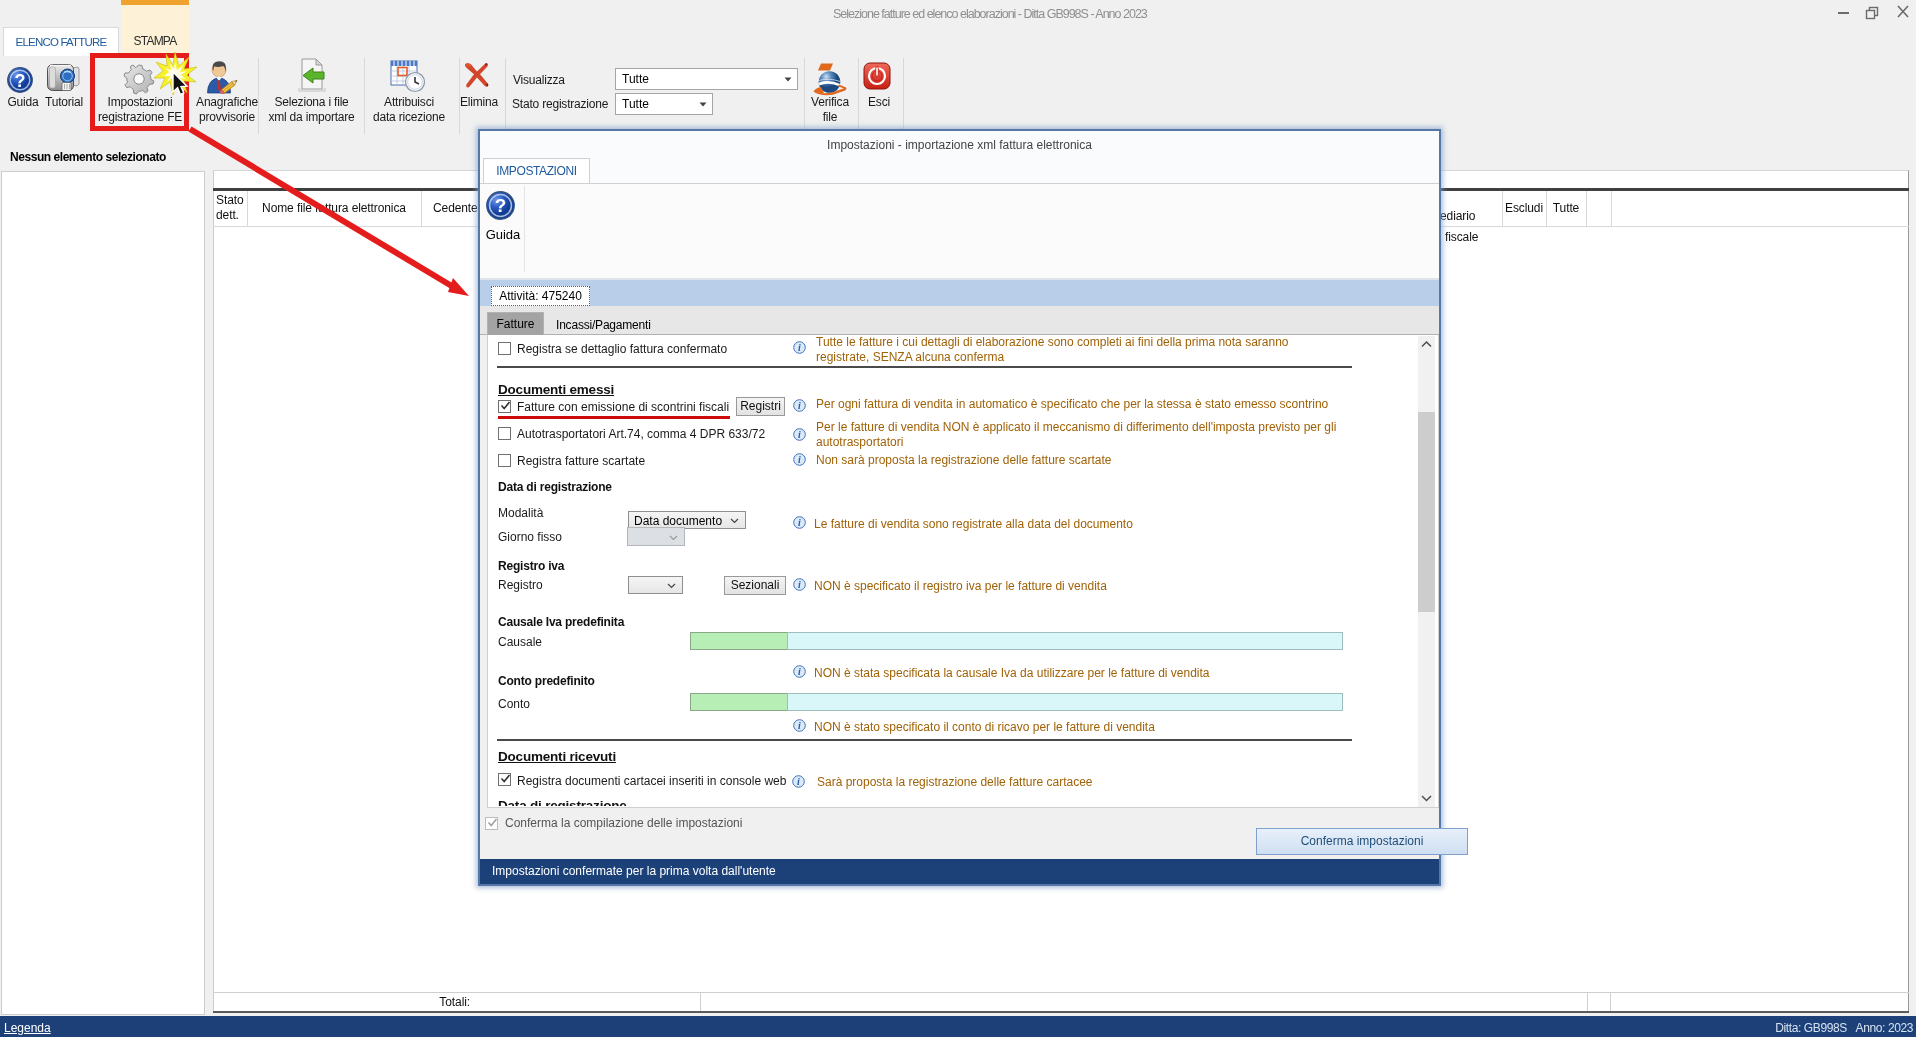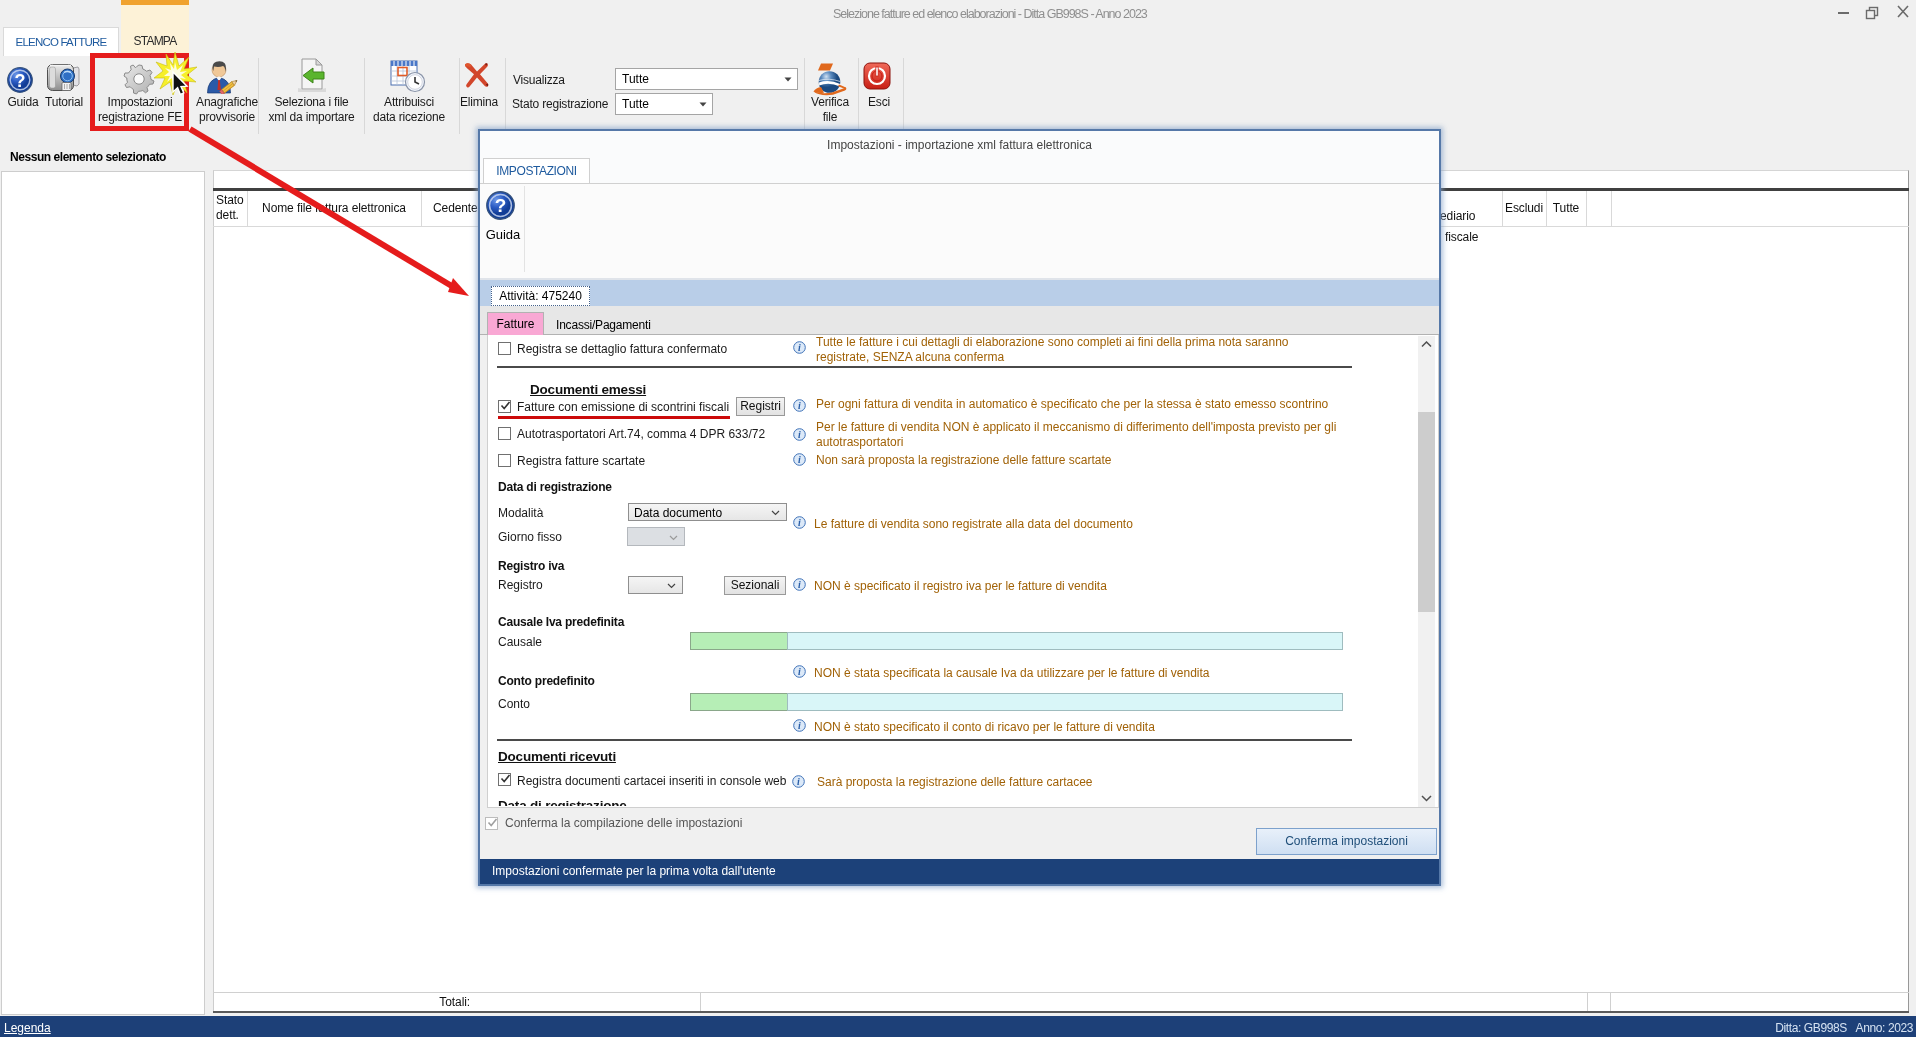"Fatture" #tab-fatture { background: #f9a8d4 -> #a3a3a3 }
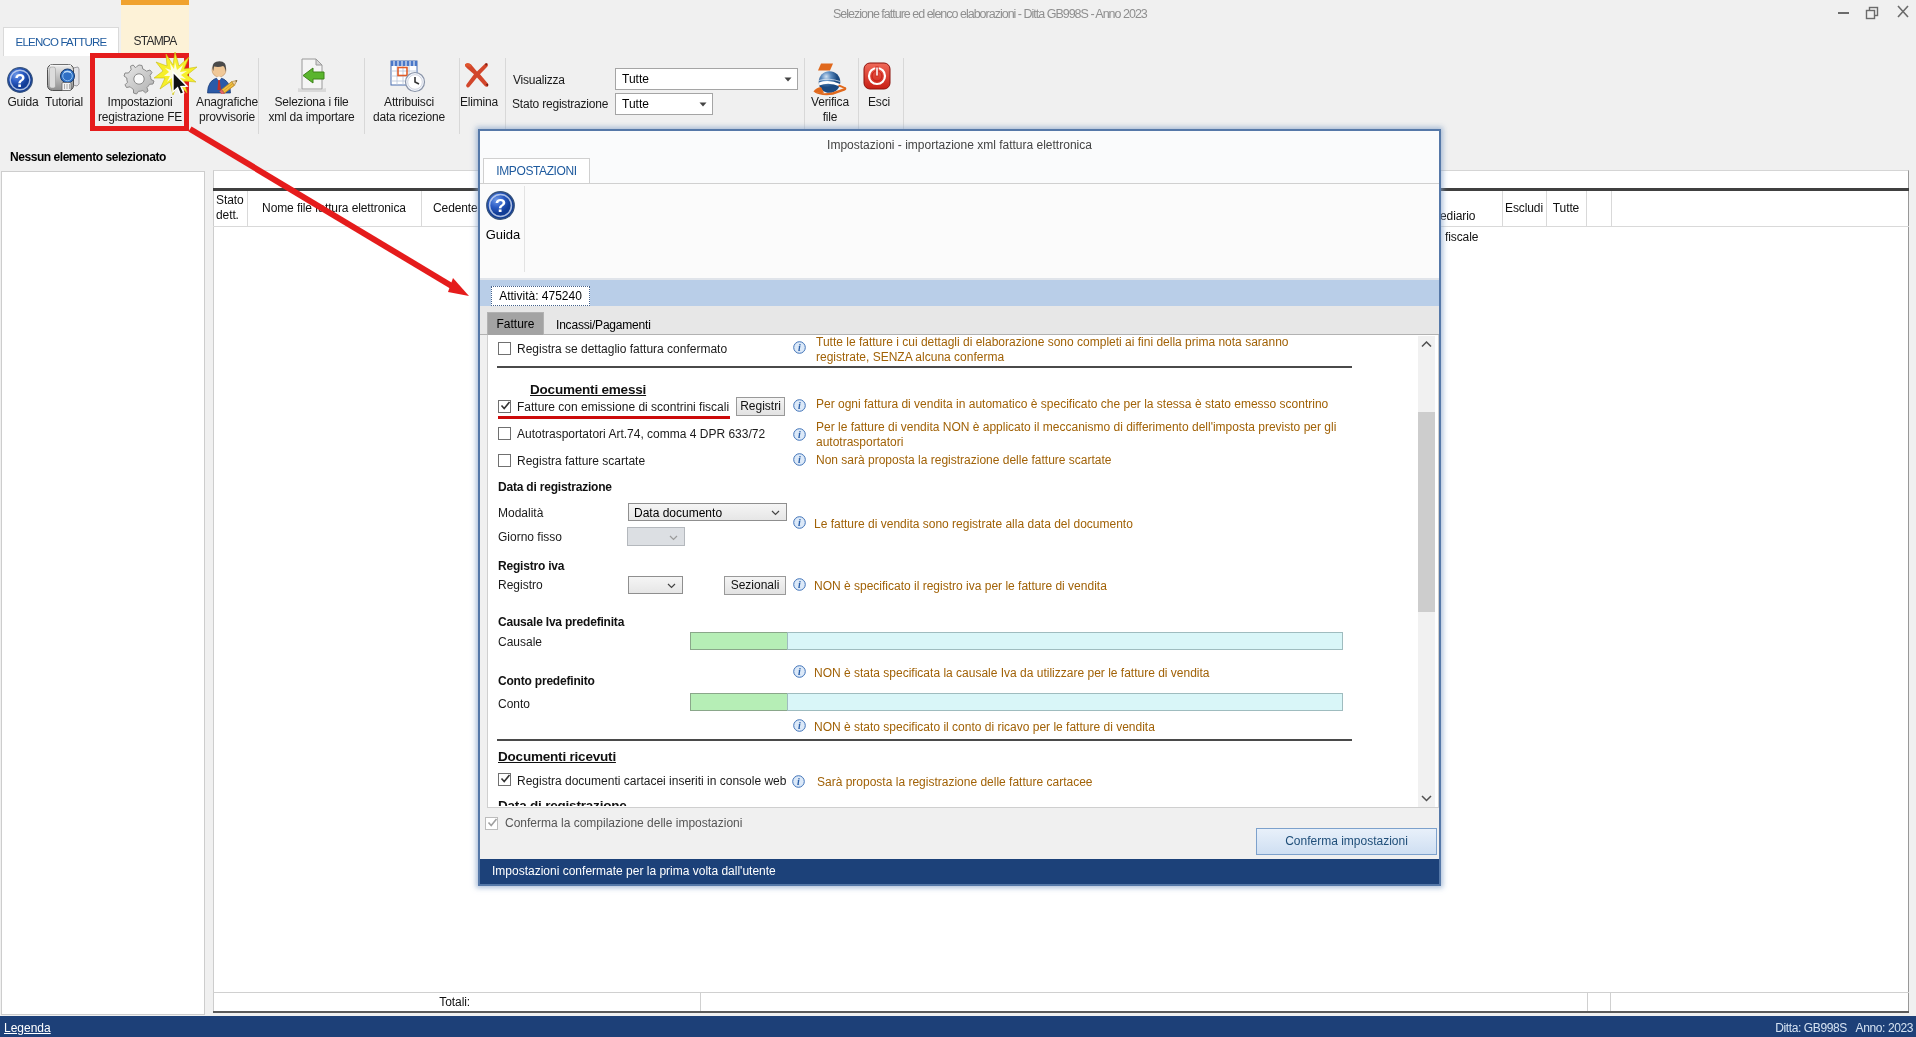"Documenti emessi" div.sect-t { margin-left: 32px -> none }
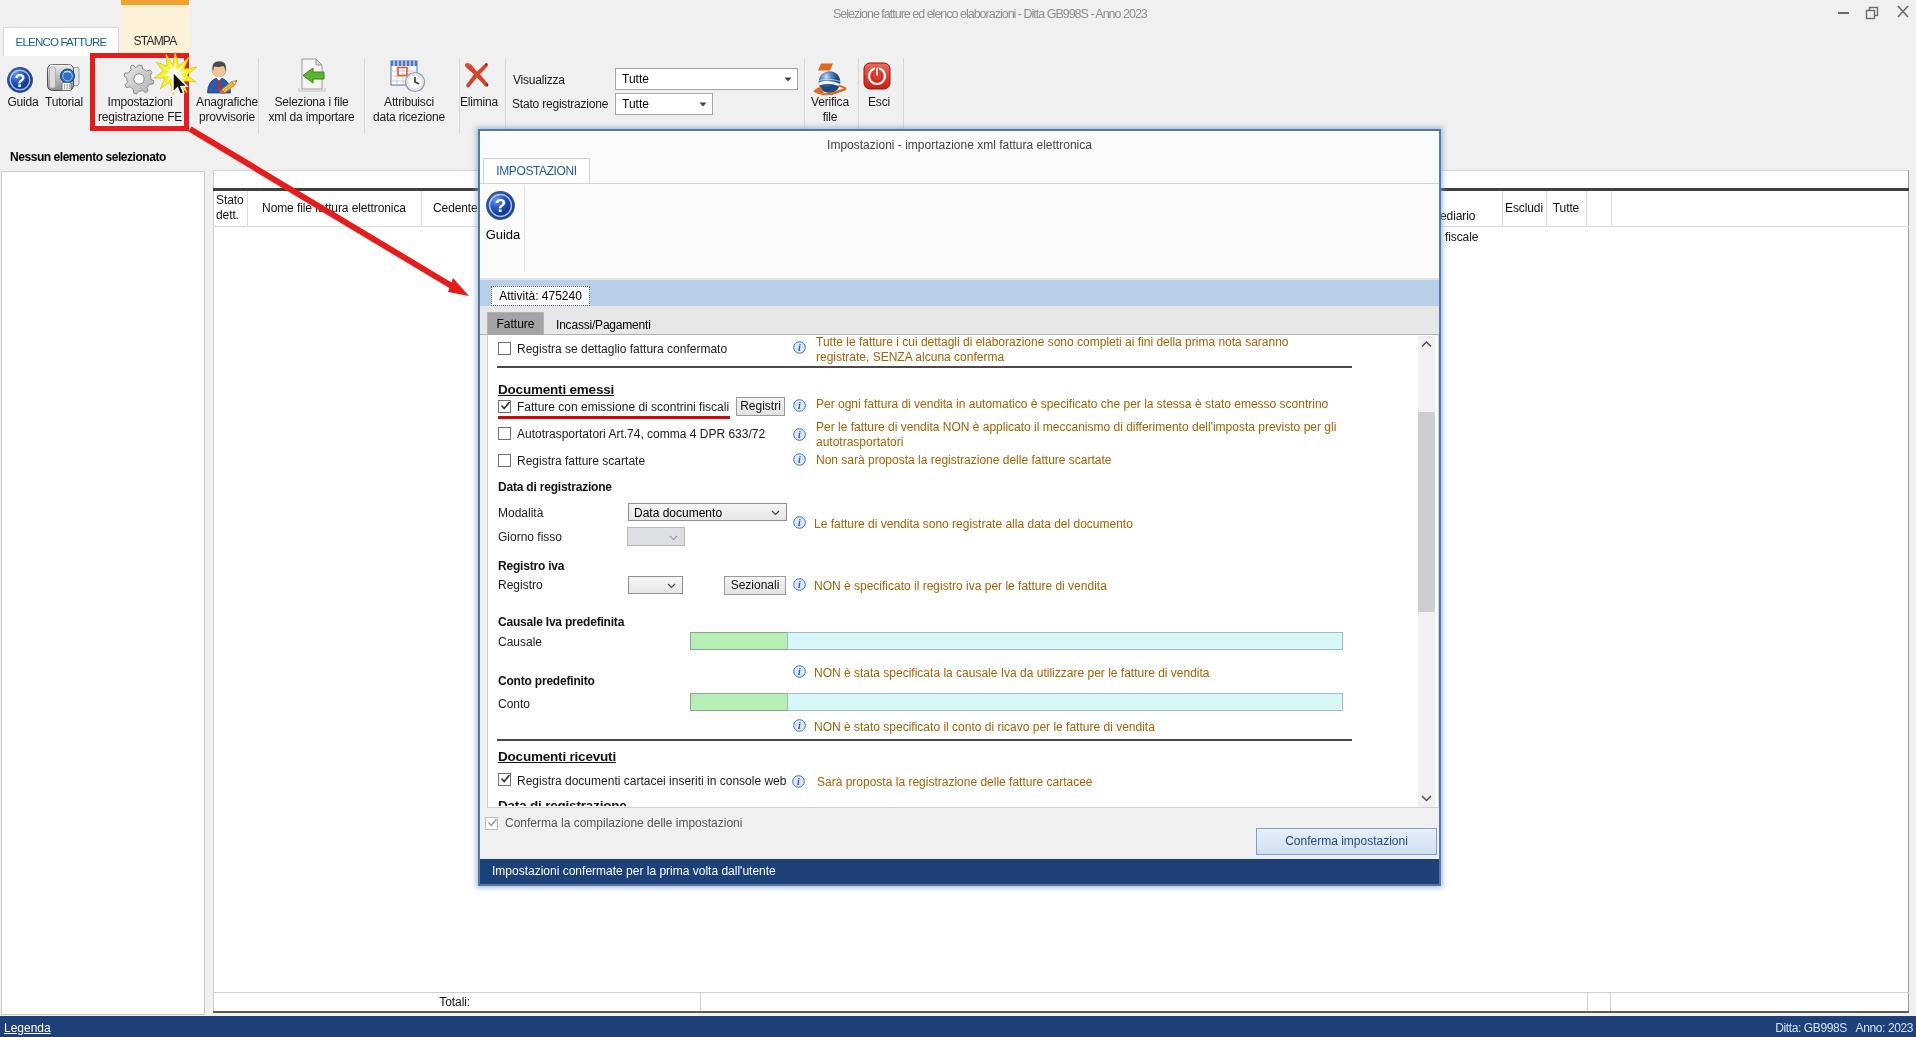"Data documento" div.ddown { top: 372px -> 380px; width: 159px -> 118px }
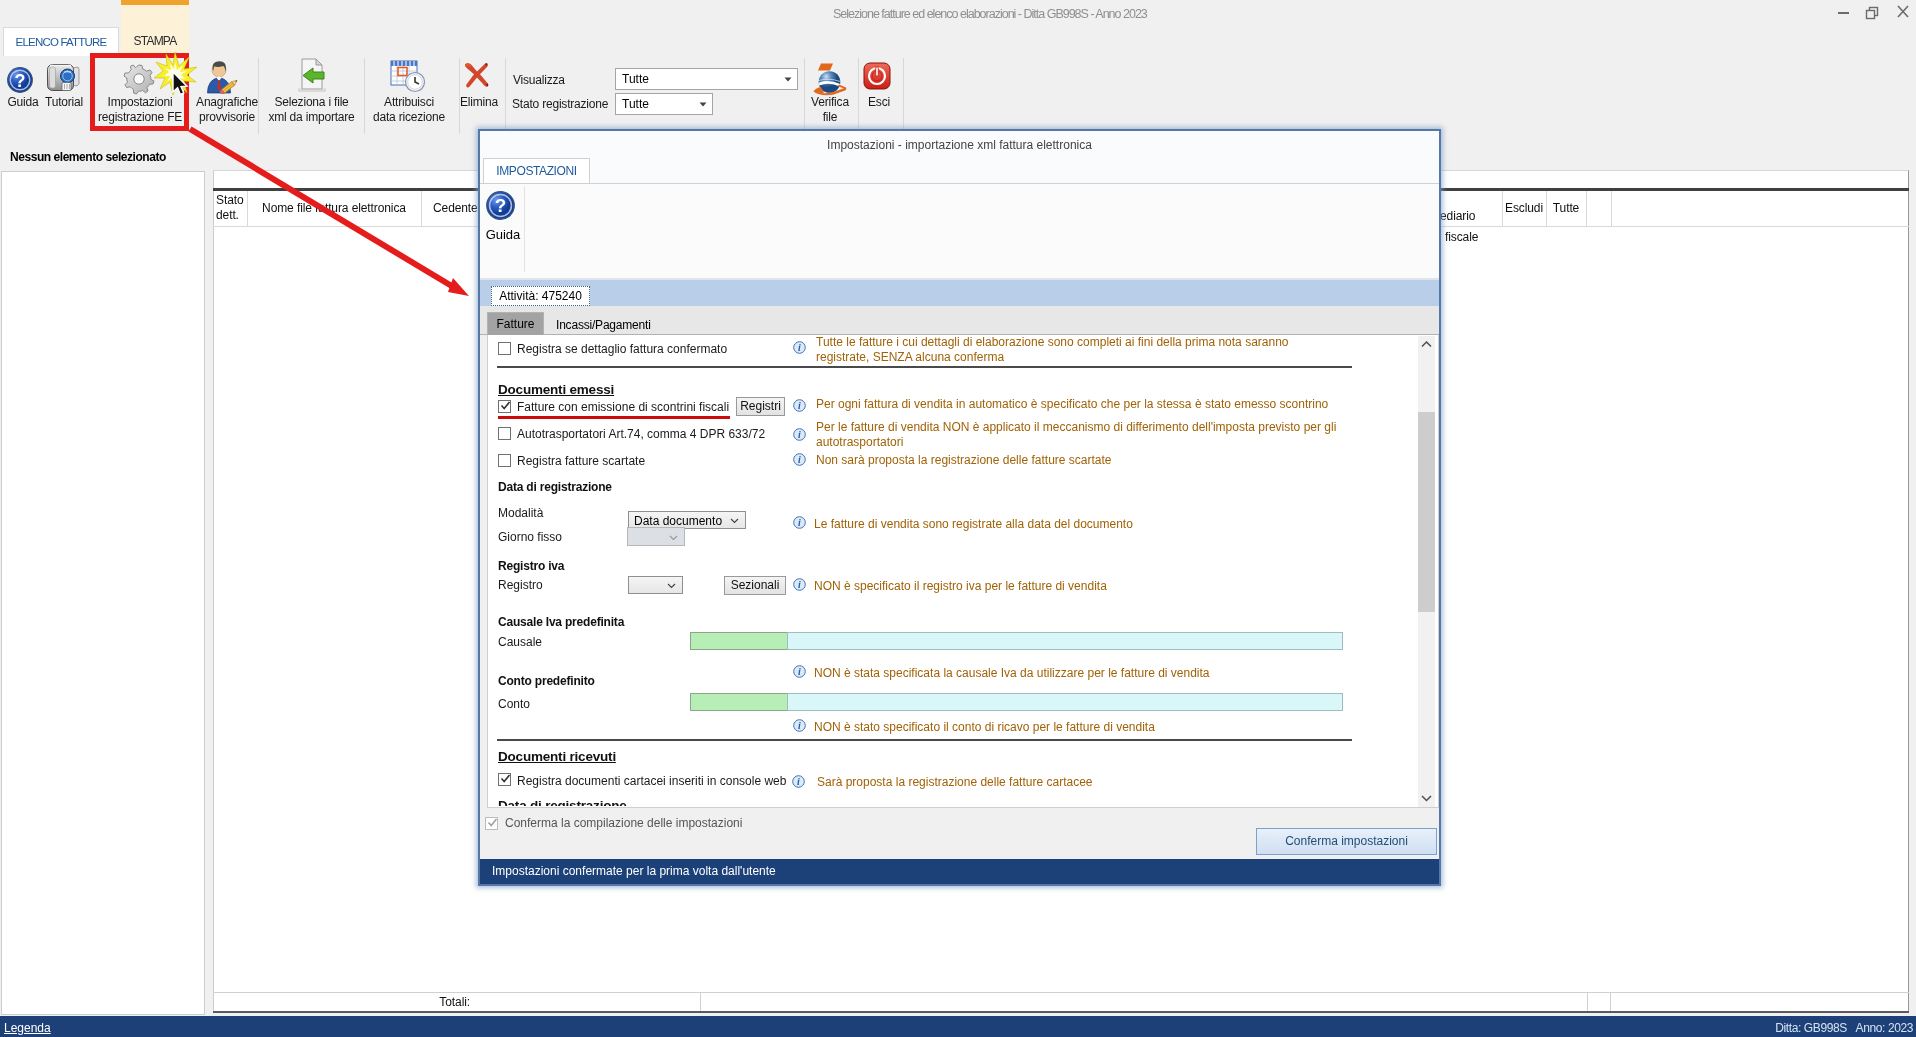"Conferma impostazioni" #dlg-bottom-btn { width: 181px -> 212px }
